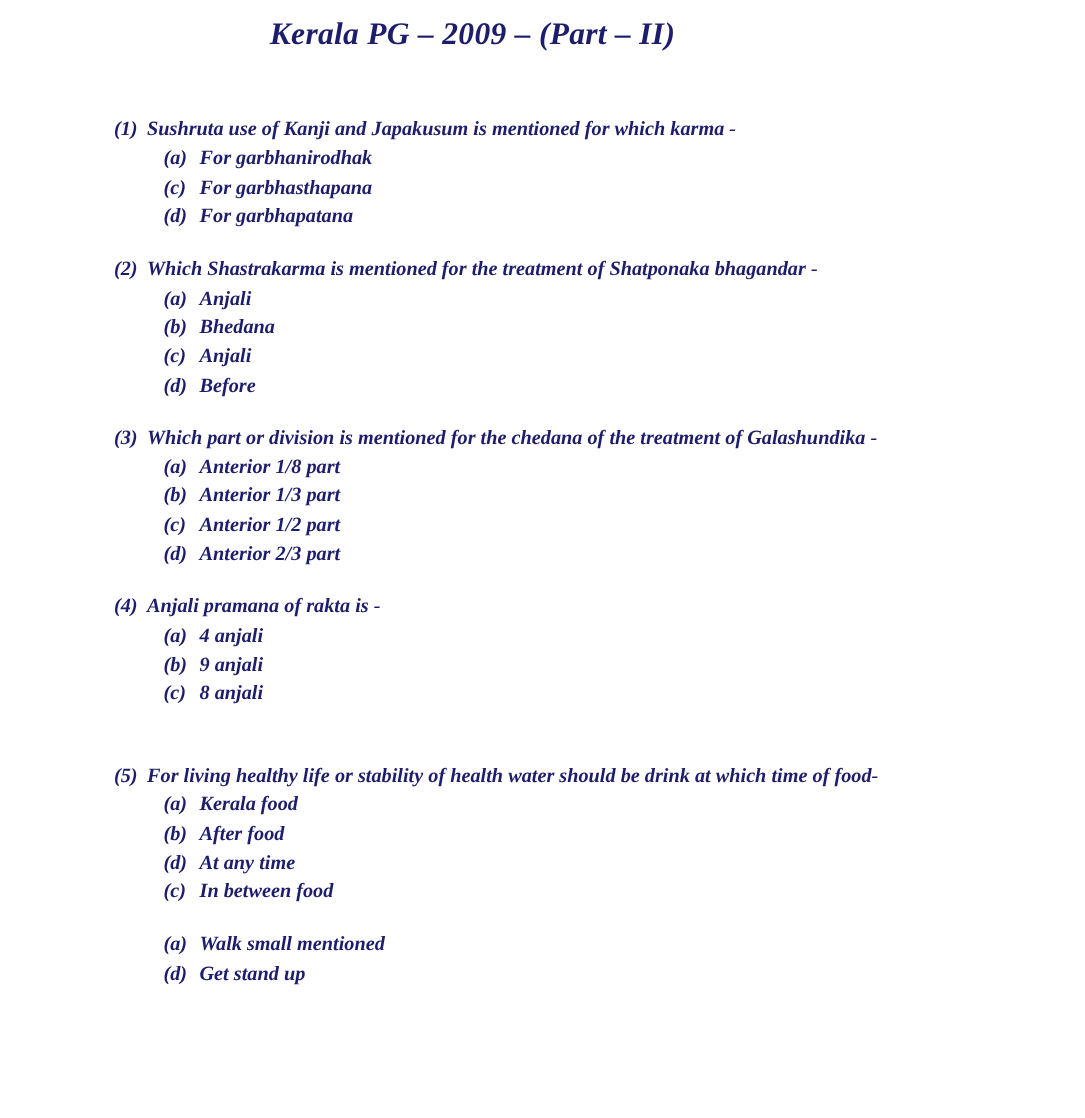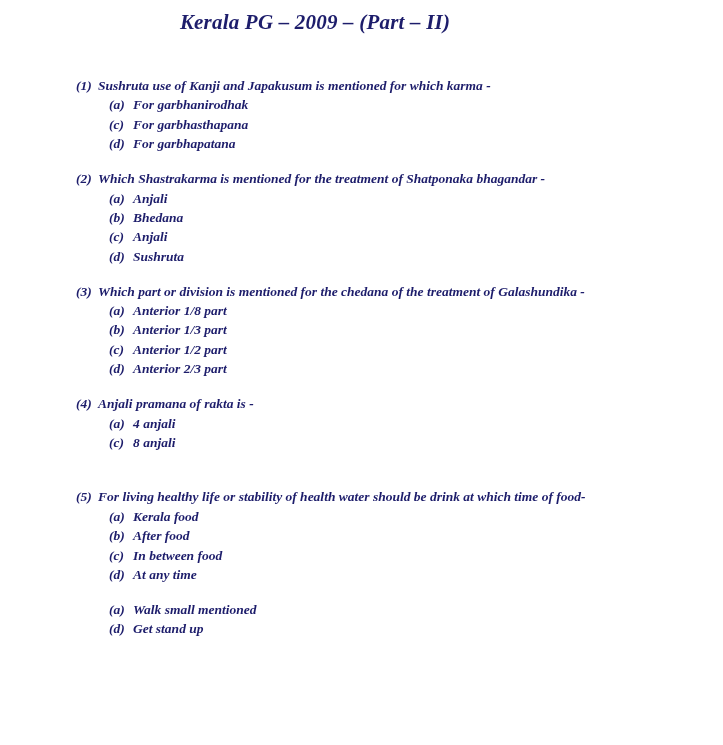"Sushruta" span { text: Sushruta -> Before }
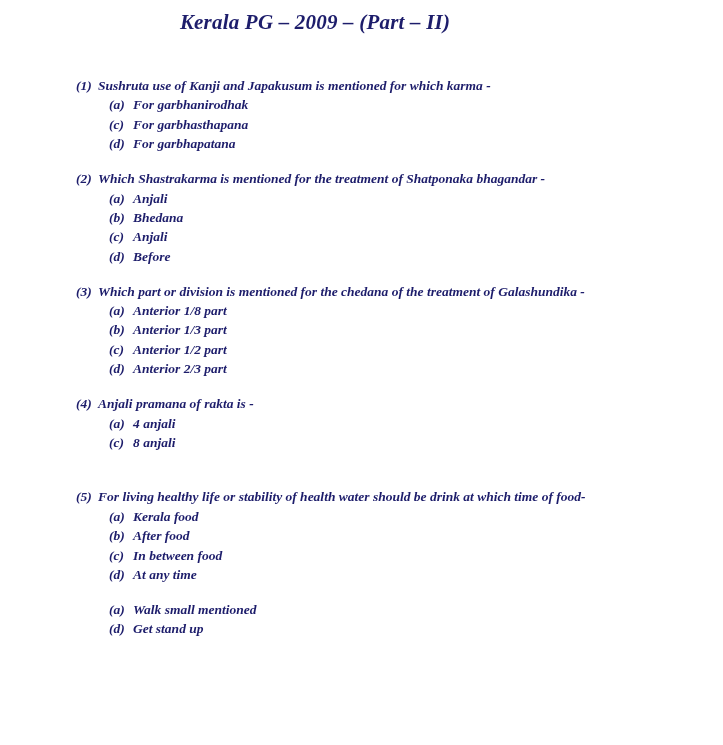"(b) 9 anjali" div.line { html: none -> <div> <span>(b)</span><span>9 anjali</span> </div> }
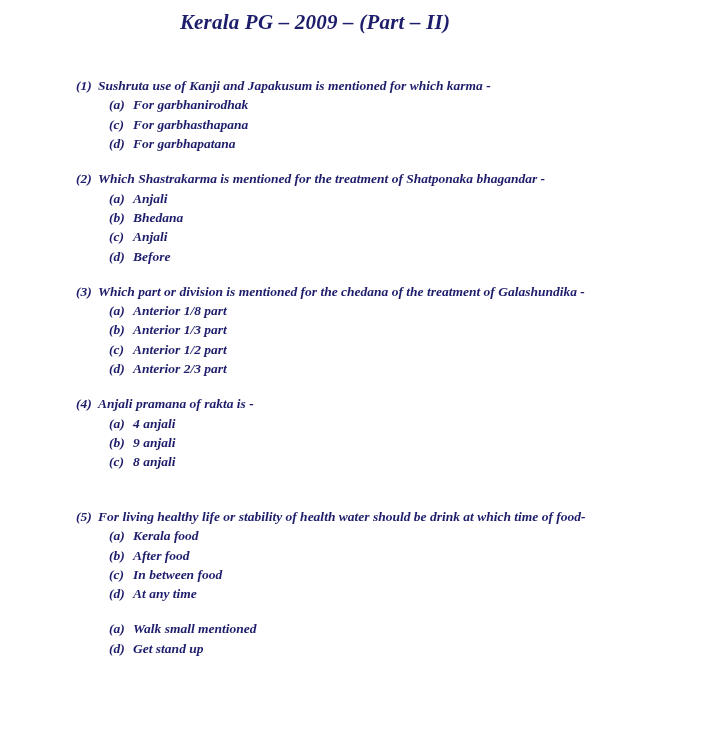"(c) In between food" div.line { order: before "(d) At any time" -> after "(d) At any time" }
